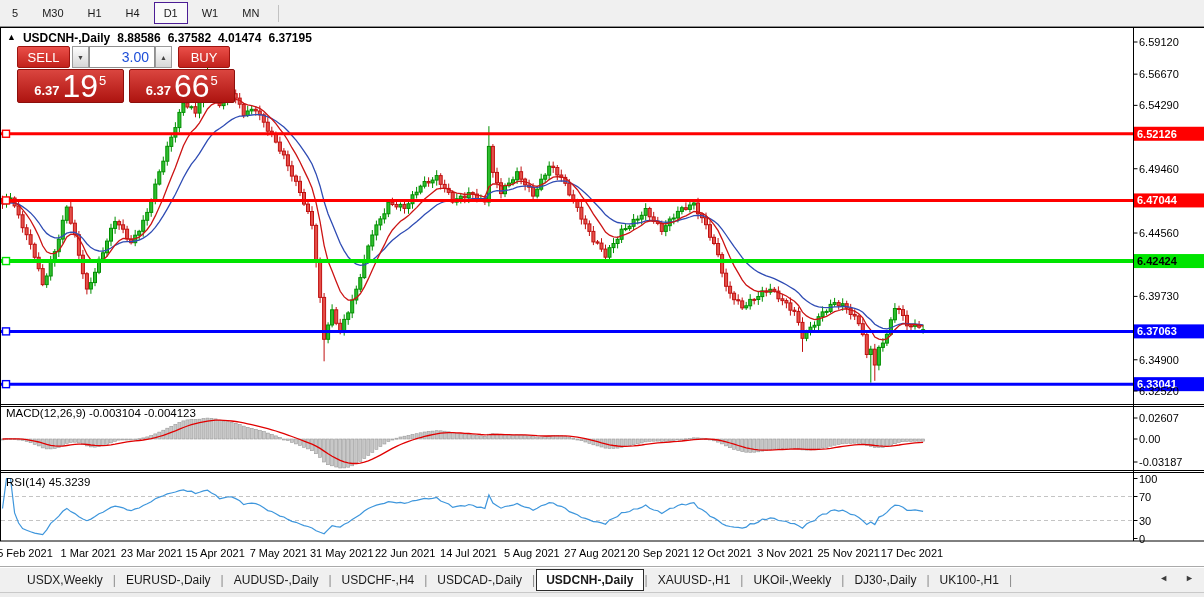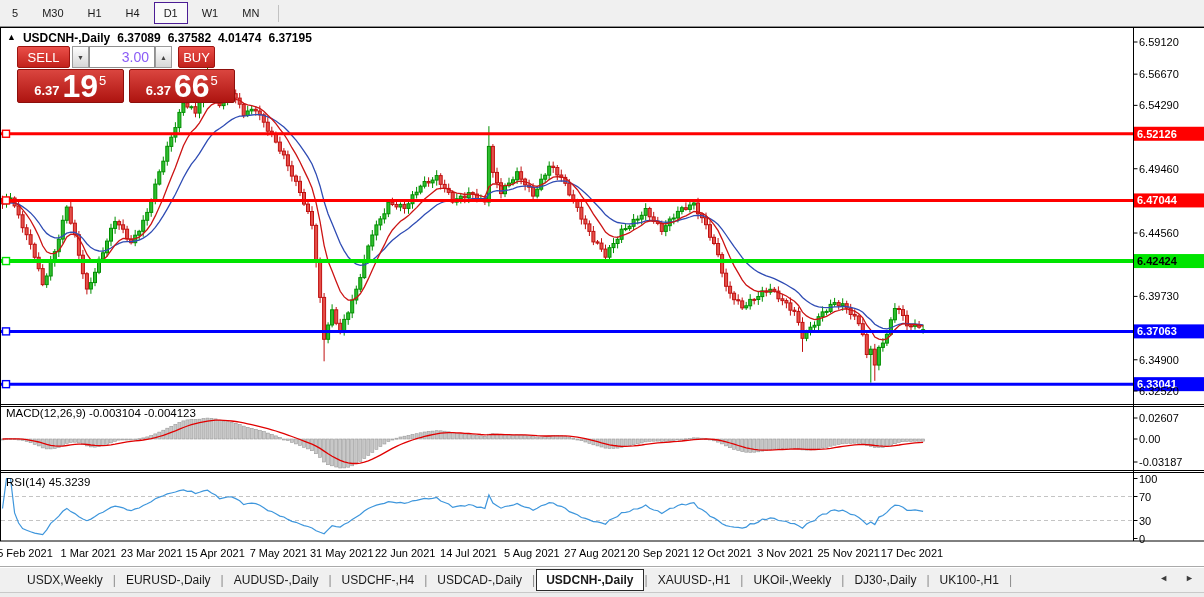"6.37089" span { text: 6.37089 -> 8.88586 }
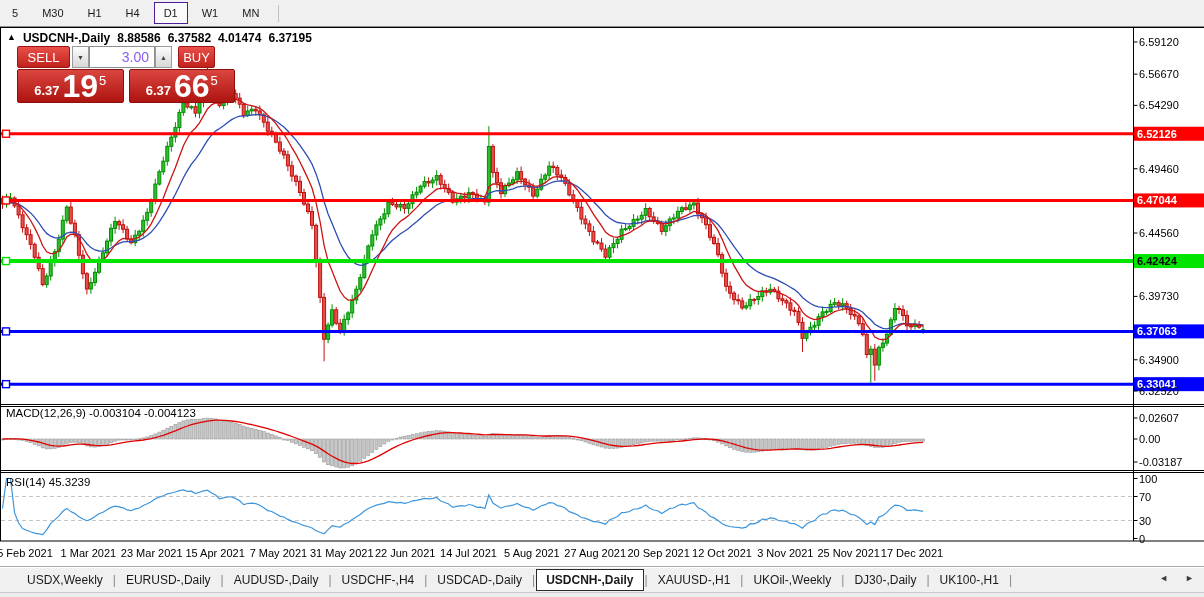"3.00" #vol { color: #8b5cf6 -> #1d4ed8 }
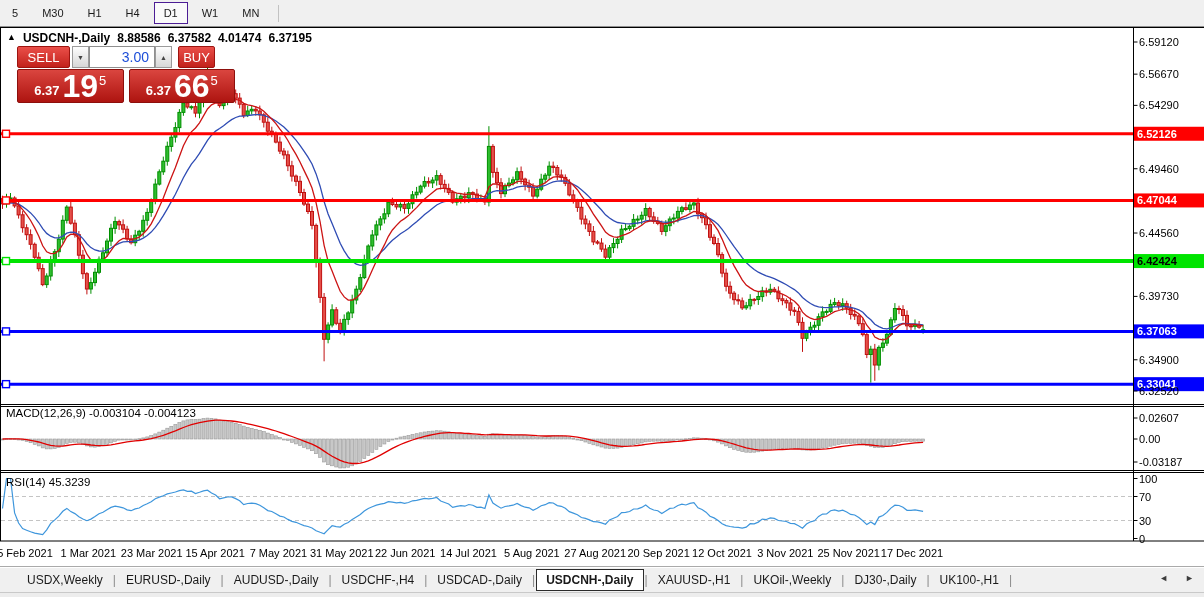"BUY" .btn-buy { width: 37px -> 52px }
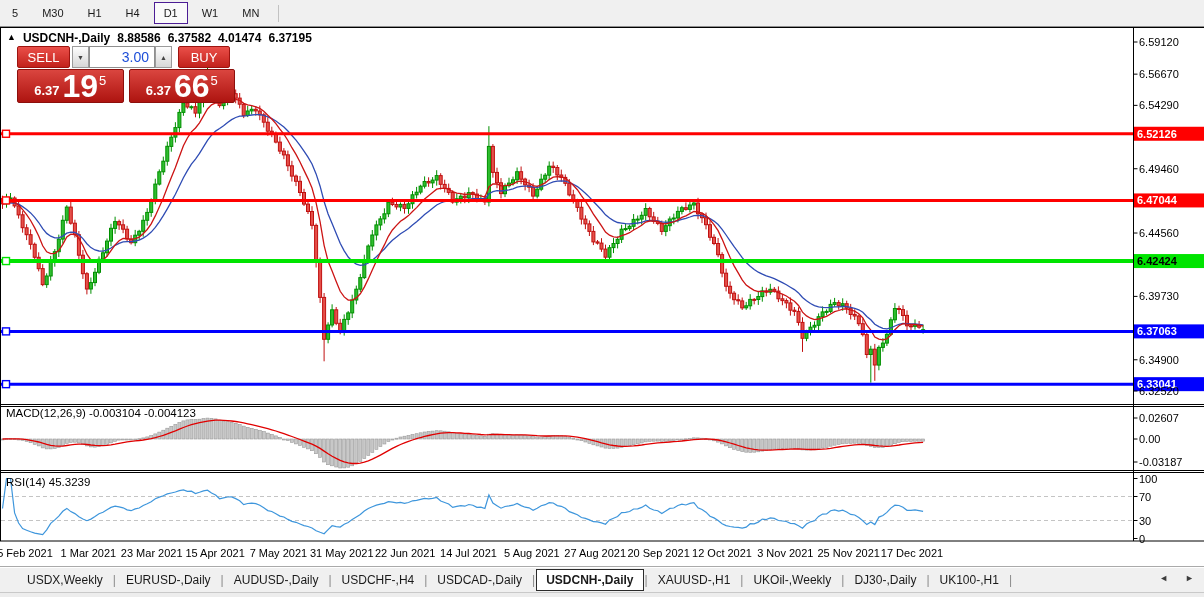"19" .pb { font-weight: 700 -> 400 }
